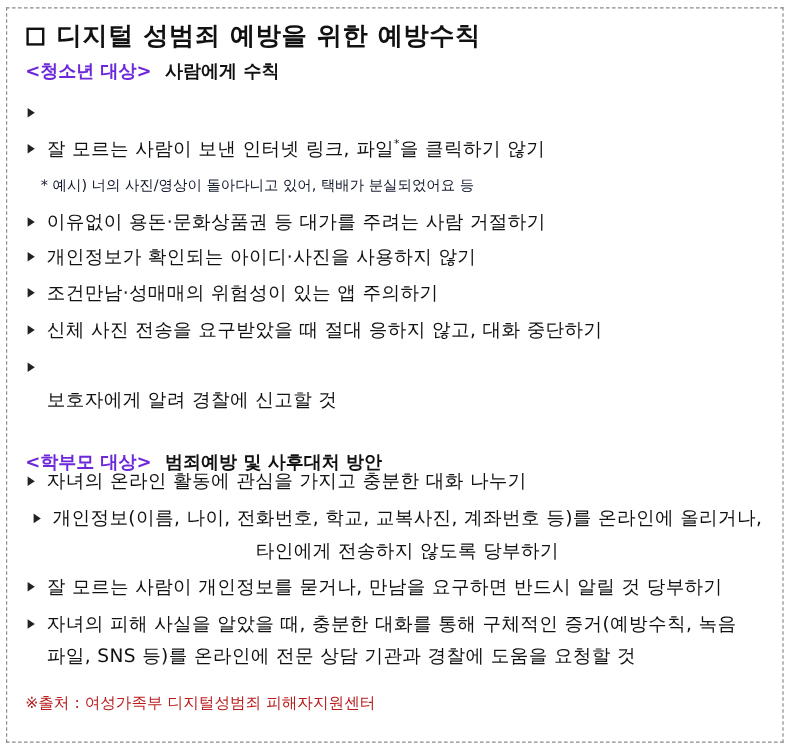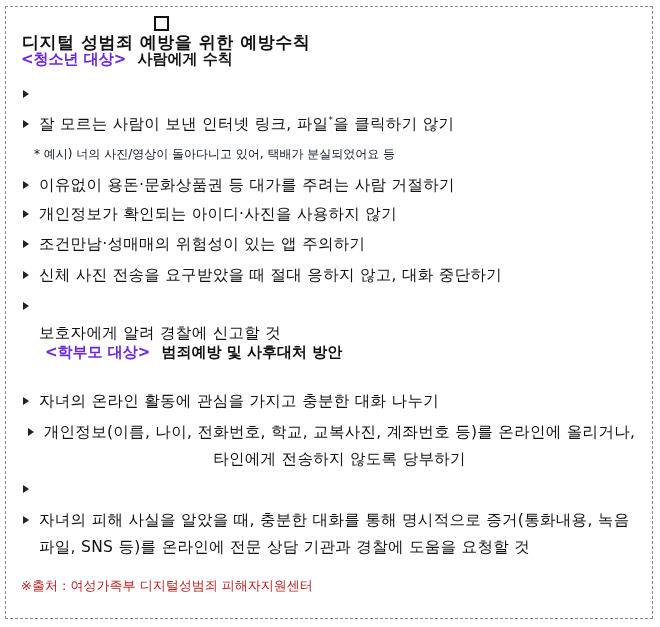"디지털 성범죄 예방을 위한 예방수칙" .title { flex-direction: column -> none; font-size: 17px -> 21px }
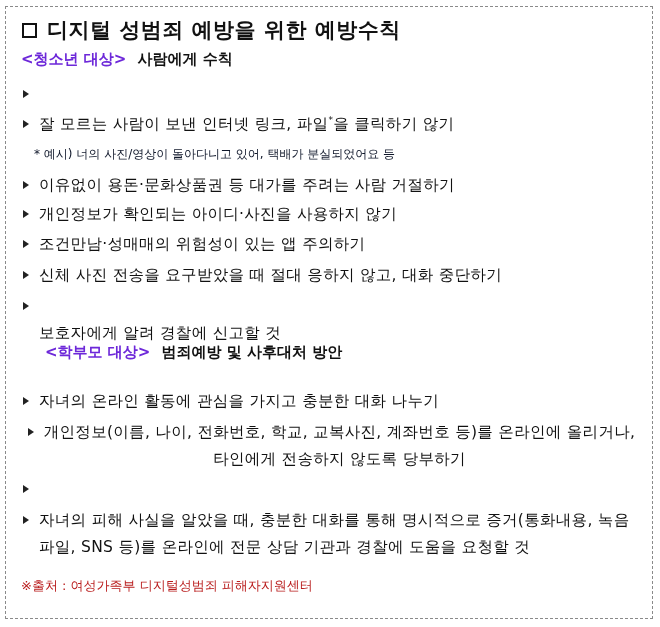"<학부모 대상> 범죄예방 및 사후대처" div.section-head { margin-left: 24px -> none; top: 343px -> 376px }
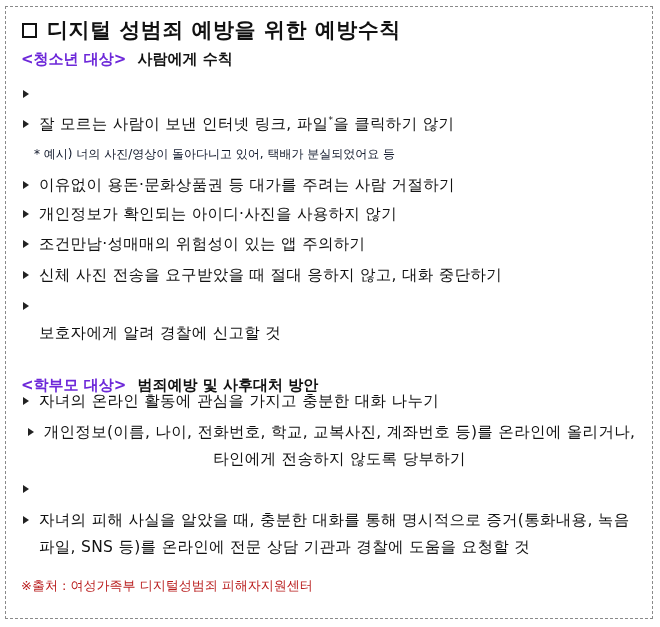"잘 모르는 사람이 개인정보를 묻거나," span { html: none -> <span>잘 모르는 사람이 개인정보를 묻거나, 만남을 요구하면 반드시 알릴 것 당부하기</span> }
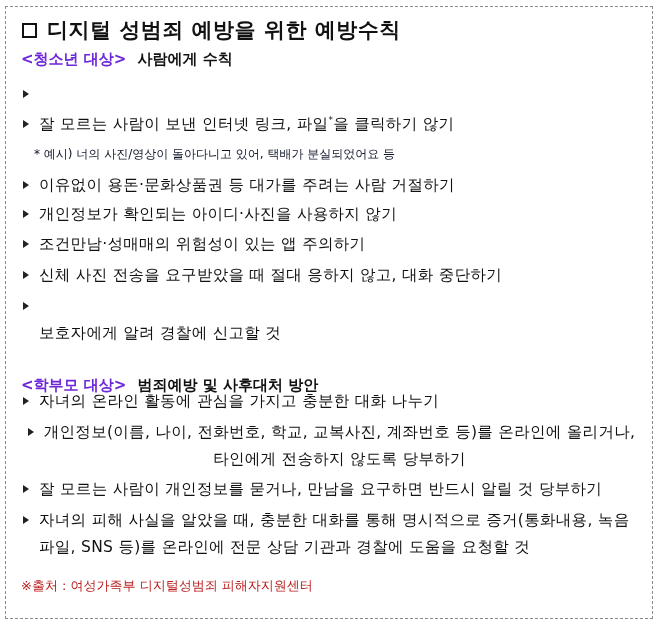"자녀의 피해 사실을 알았을 때," span { text: 명시적으로 증거(통화내용 -> 구체적인 증거(예방수칙 }
